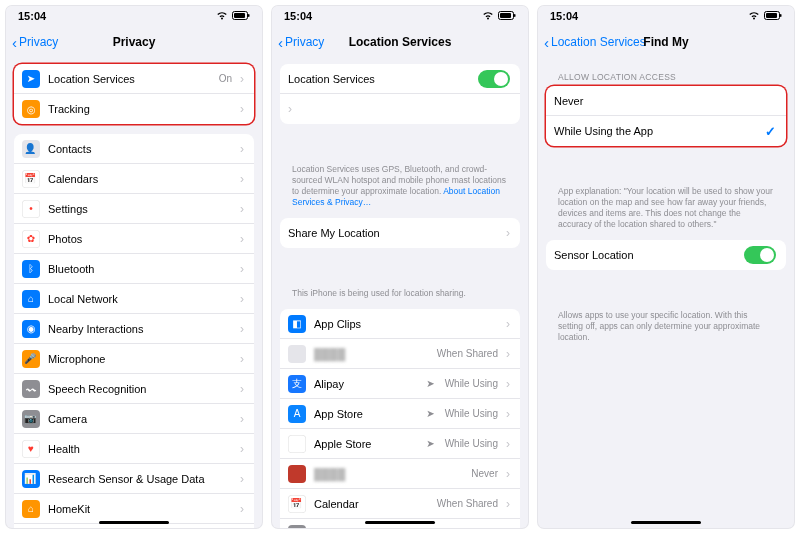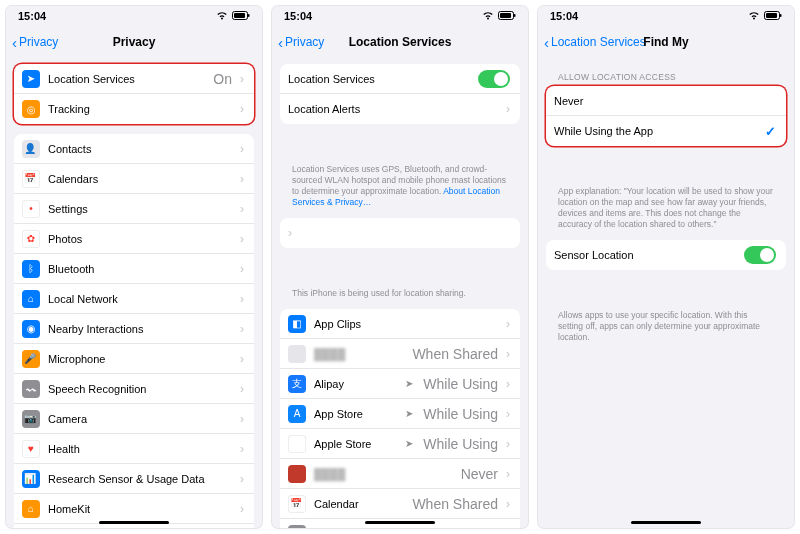"On" .detail { font-size: 14px -> 10px }
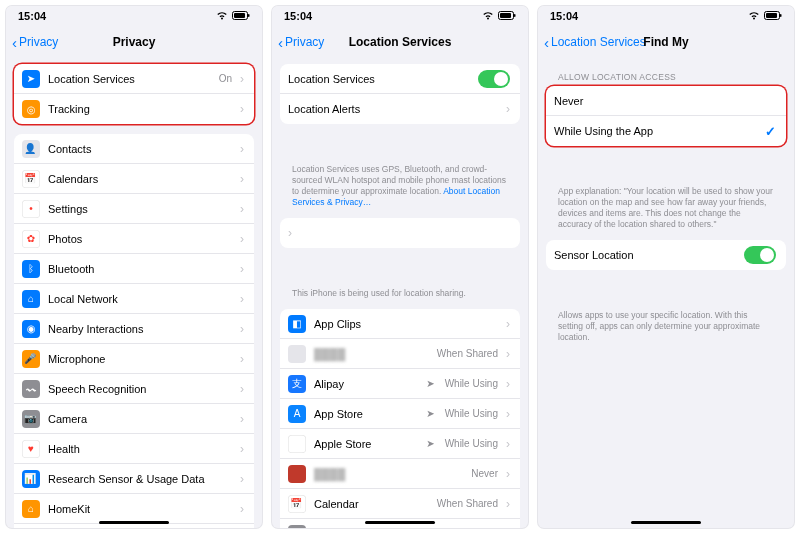"Location Alerts" span.label { html: <span>Location Alerts</span> -> none }
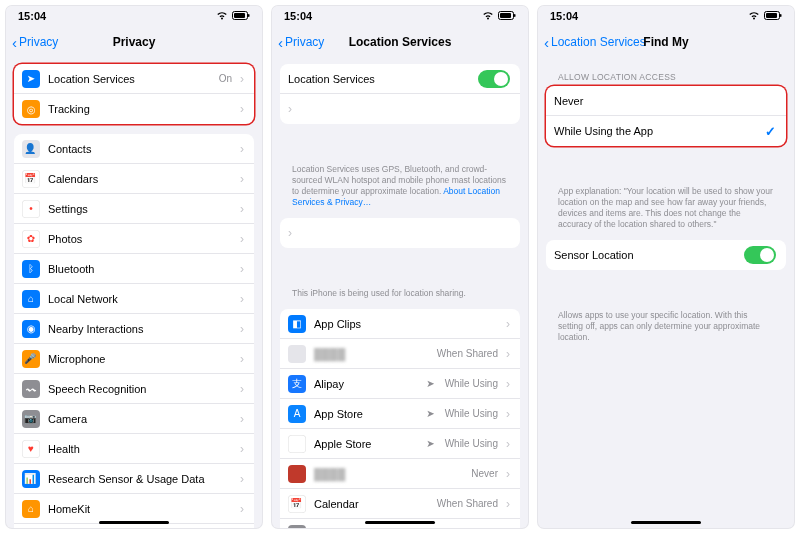"Share My Location" span.label { html: none -> <span>Share My Location</span> }
